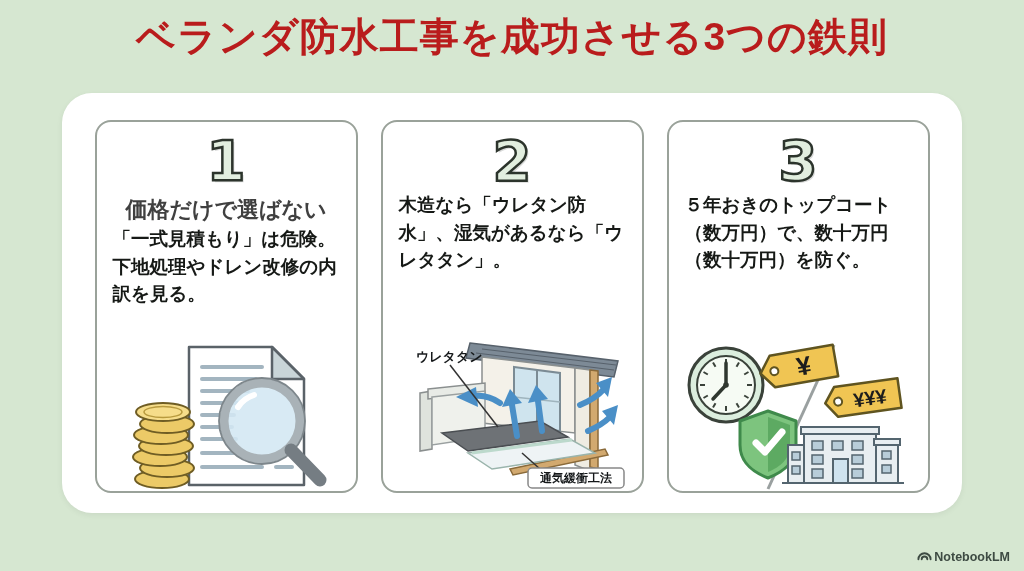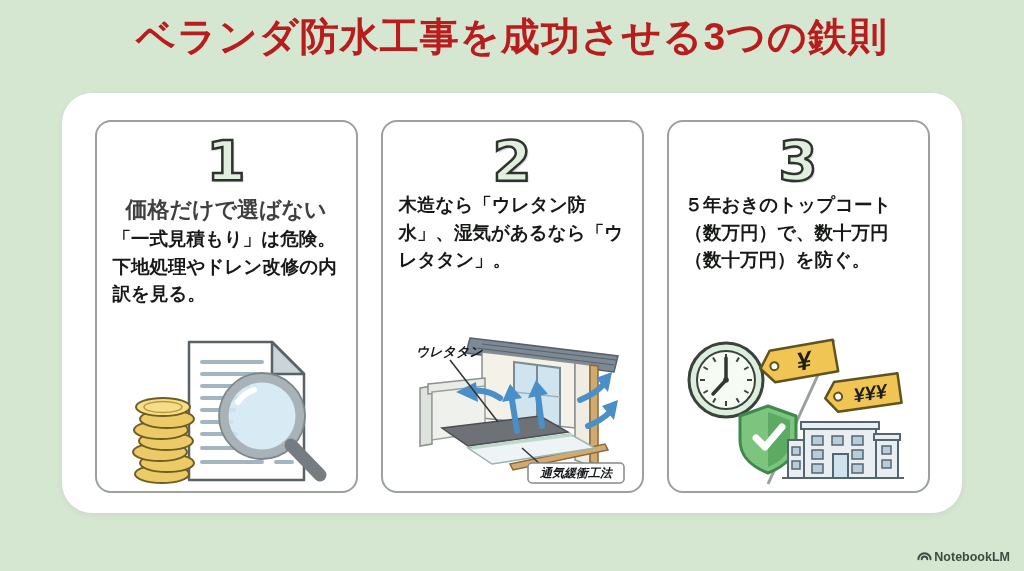"ウレタタン" .card-illustration { font-style: italic -> none; margin-bottom: 5px -> none }
